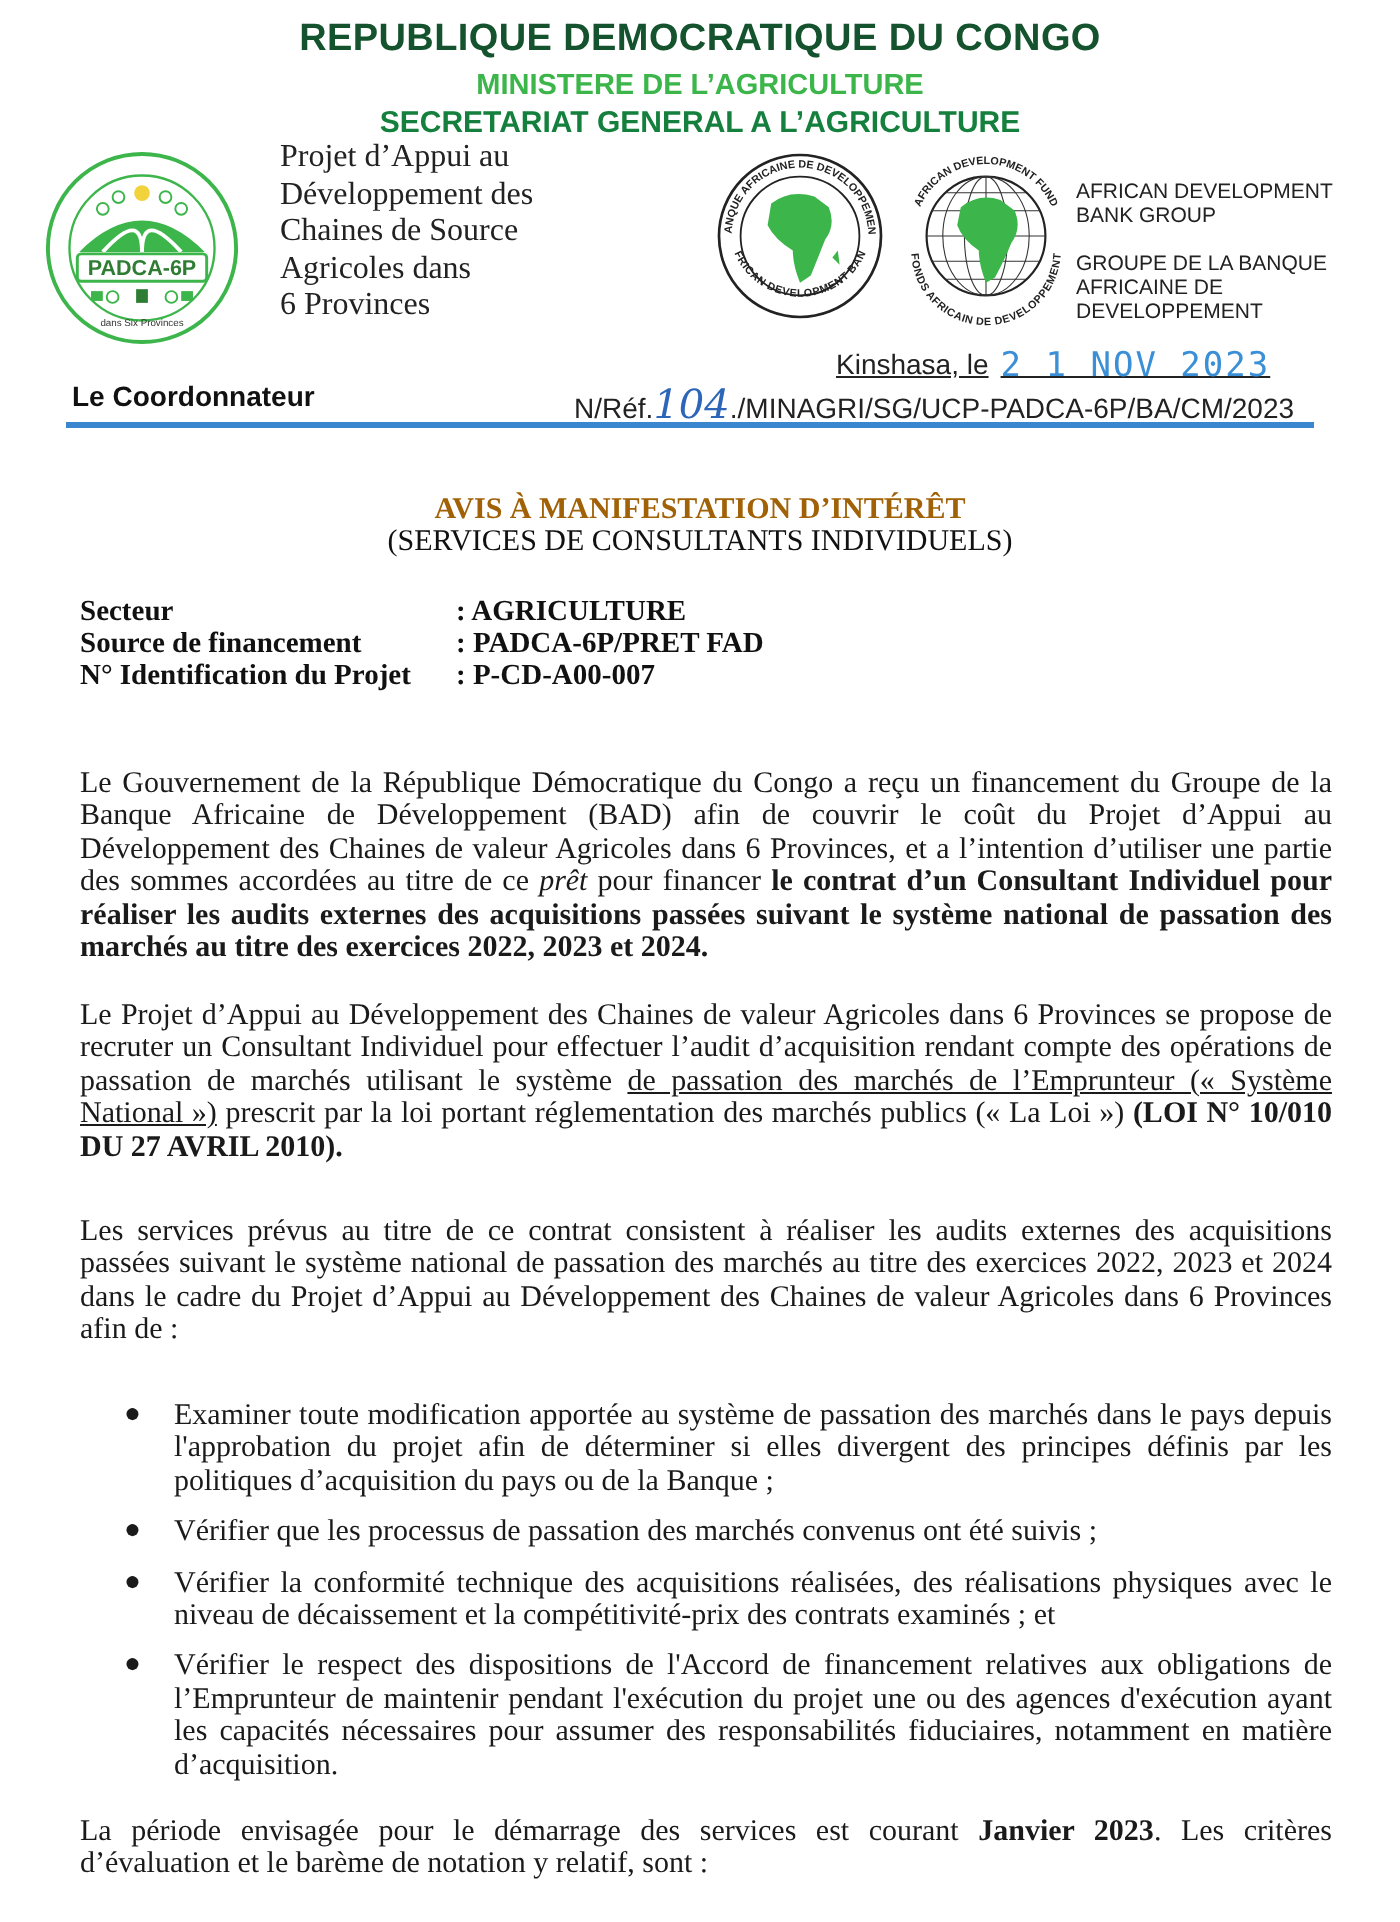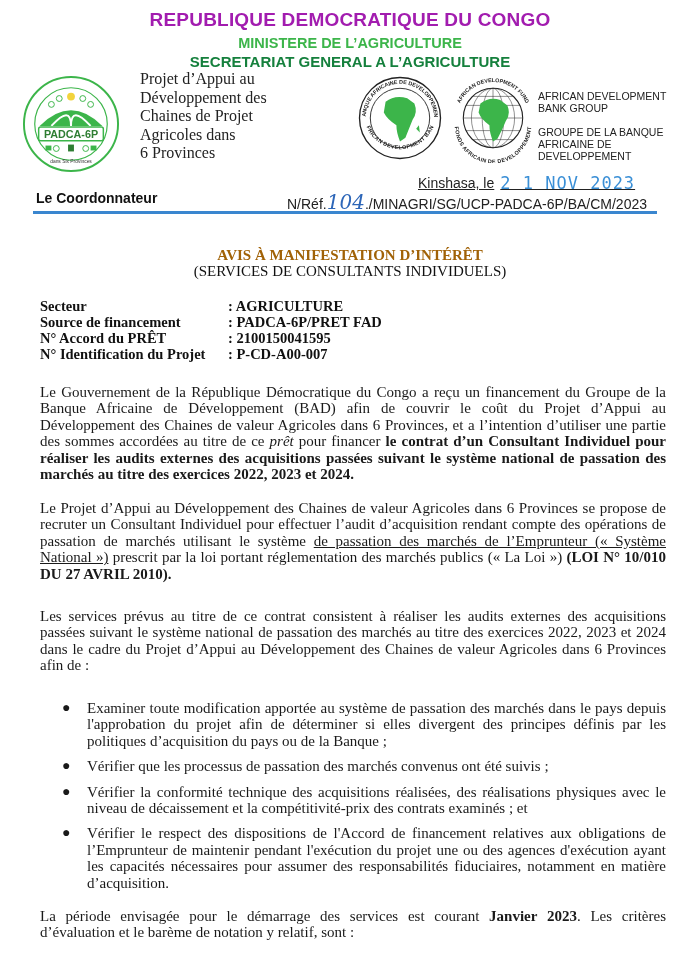"REPUBLIQUE DEMOCRATIQUE DU CONGO" #country { color: #a21caf -> #14532d }
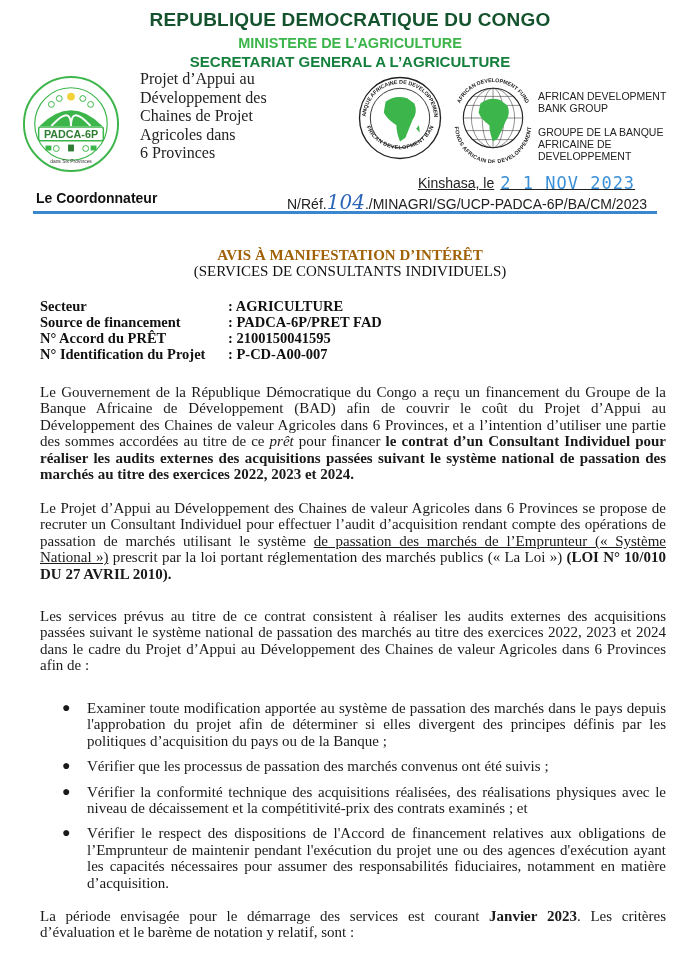"Chaines de Projet" div { text: Projet -> Source }
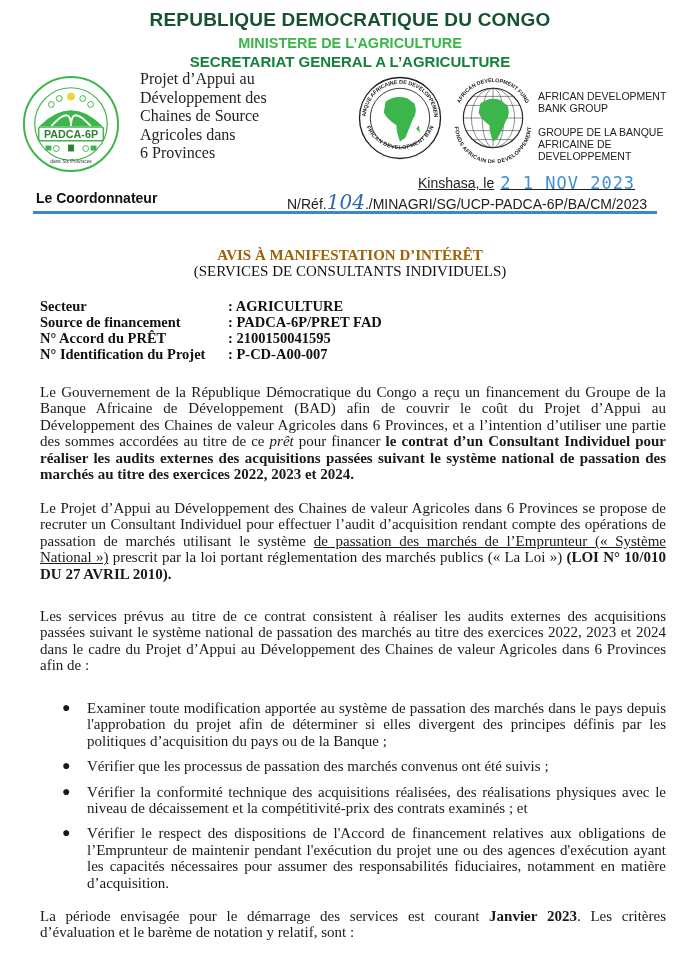"N° Accord du PRÊT" div.info-row { html: <div> <span>N° Accord du PRÊT</span> <span>: 2100150041595</span> </div> -> none }
